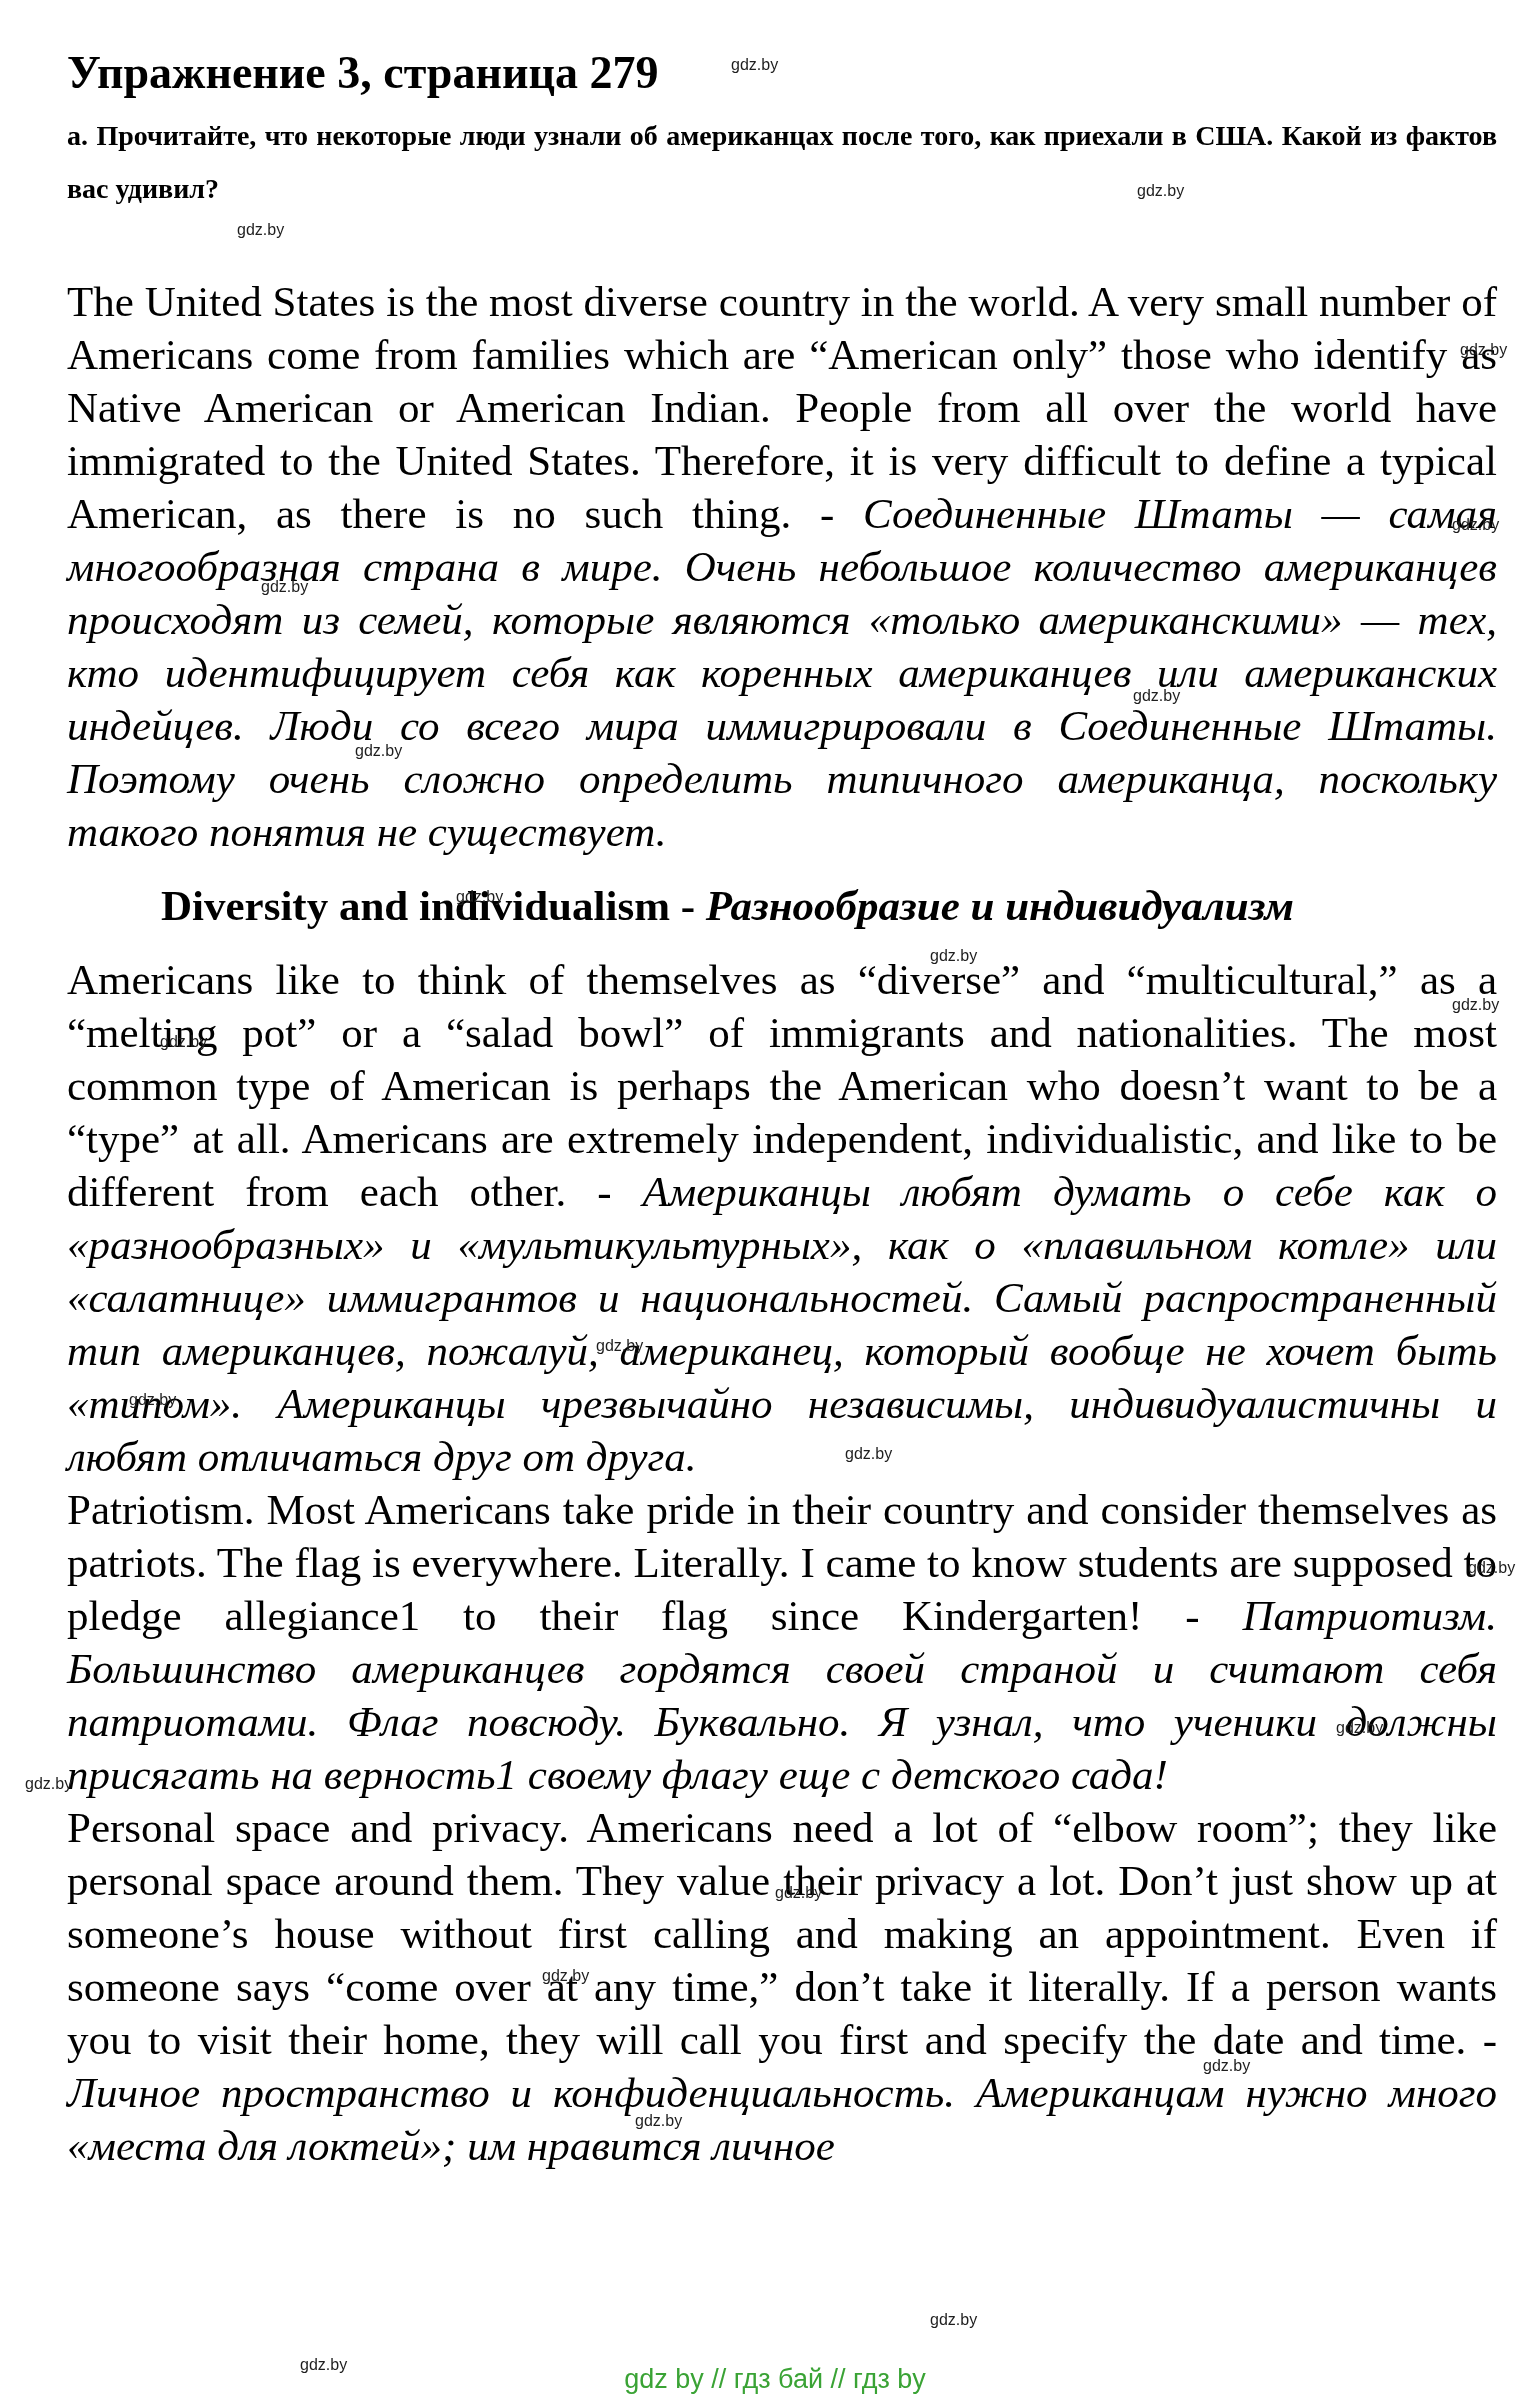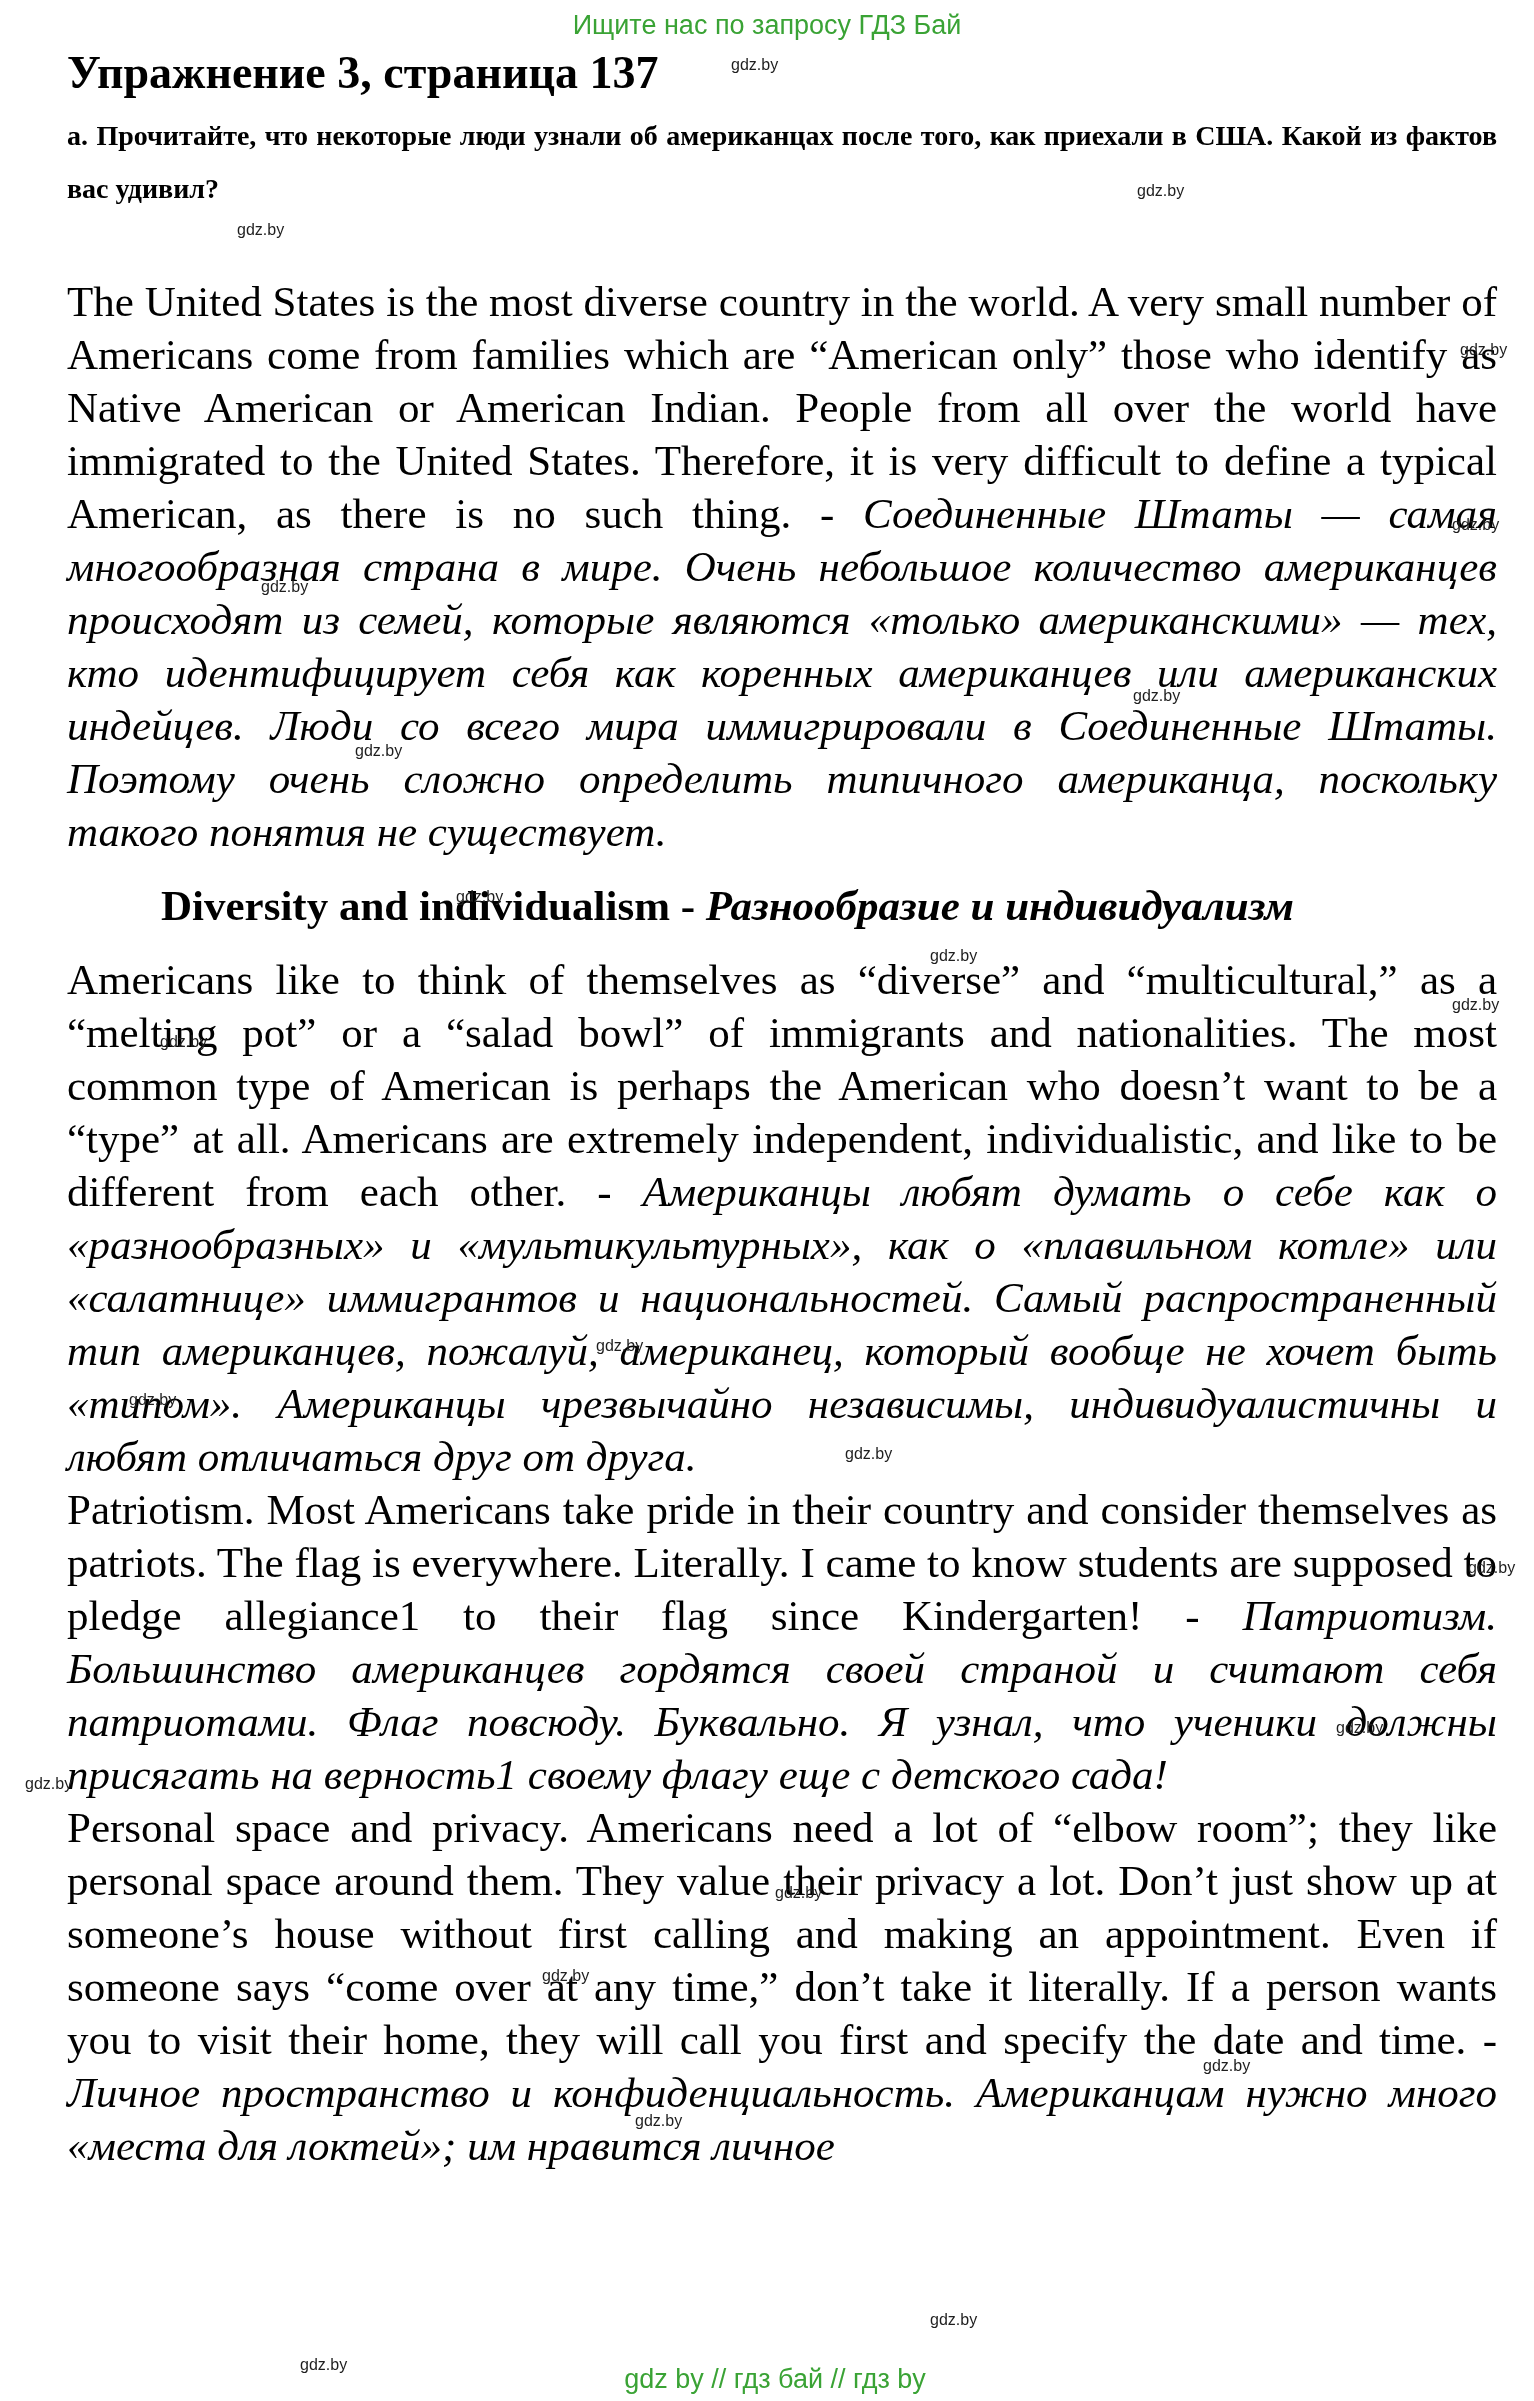"Ищите нас по запросу ГДЗ" div.top-note { html: <div>Ищите нас по запросу ГДЗ Бай</div> -> none }
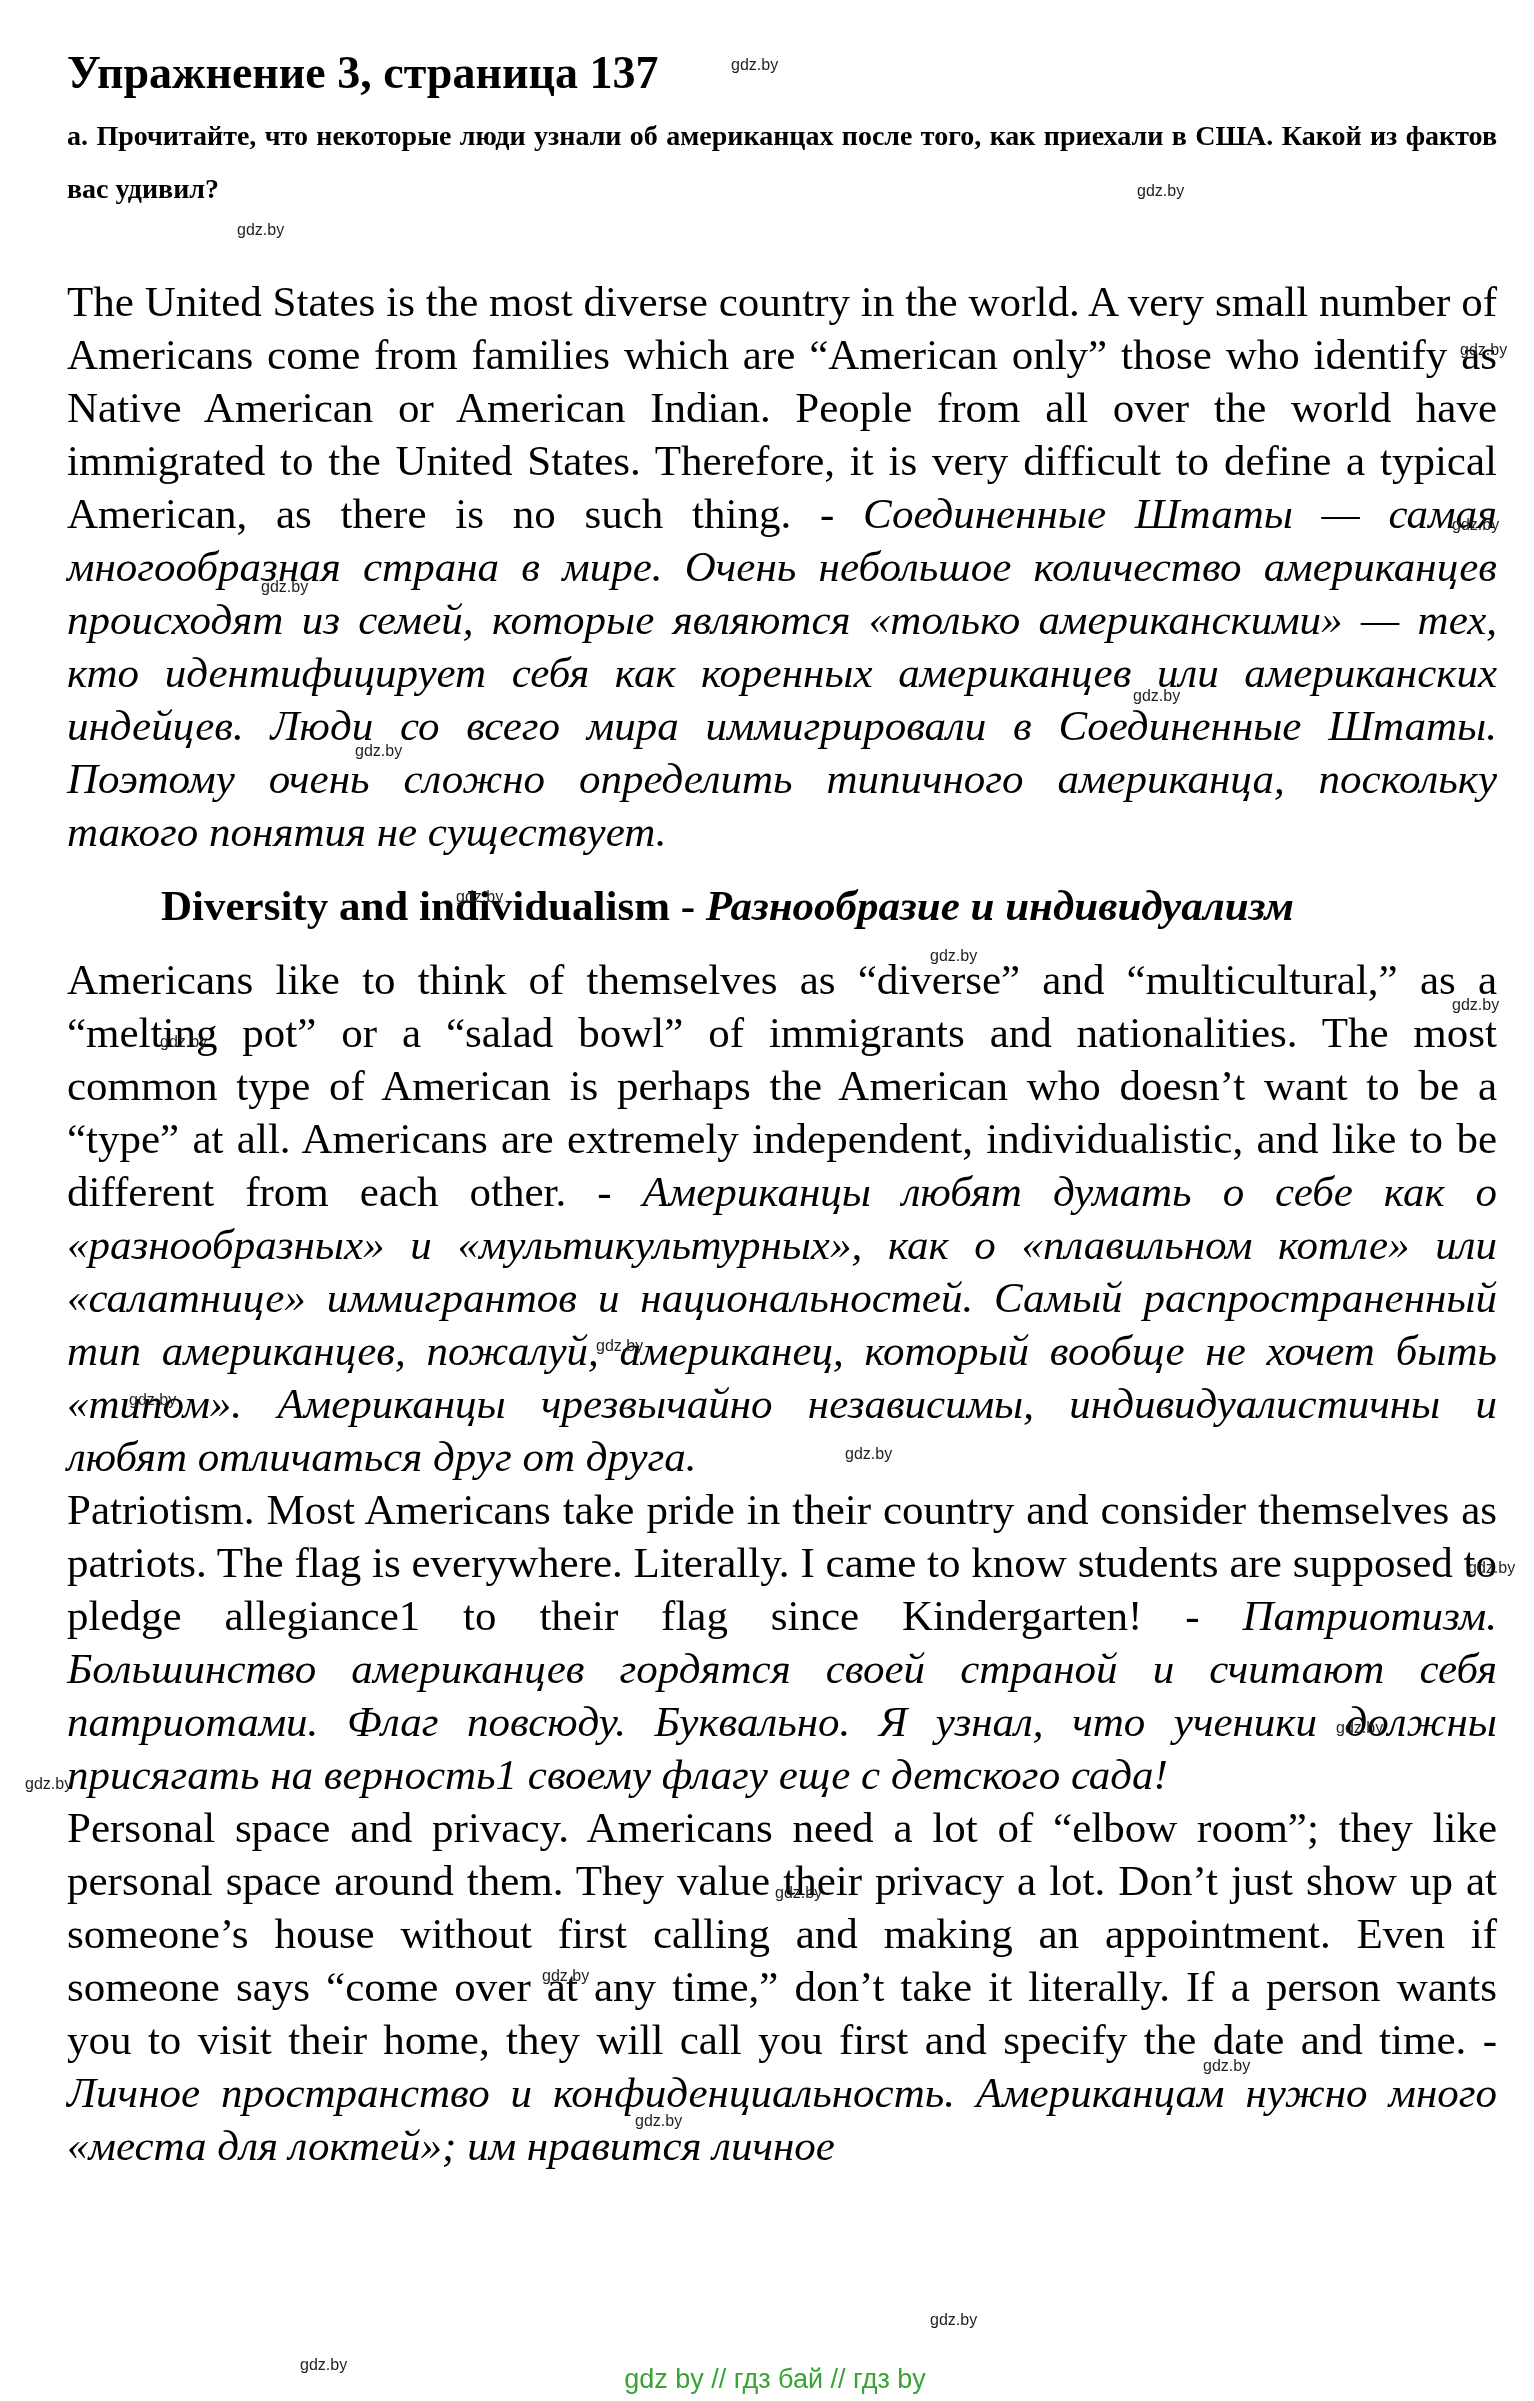"Упражнение 3, страница 137" h1.title { text: 137 -> 279 }
